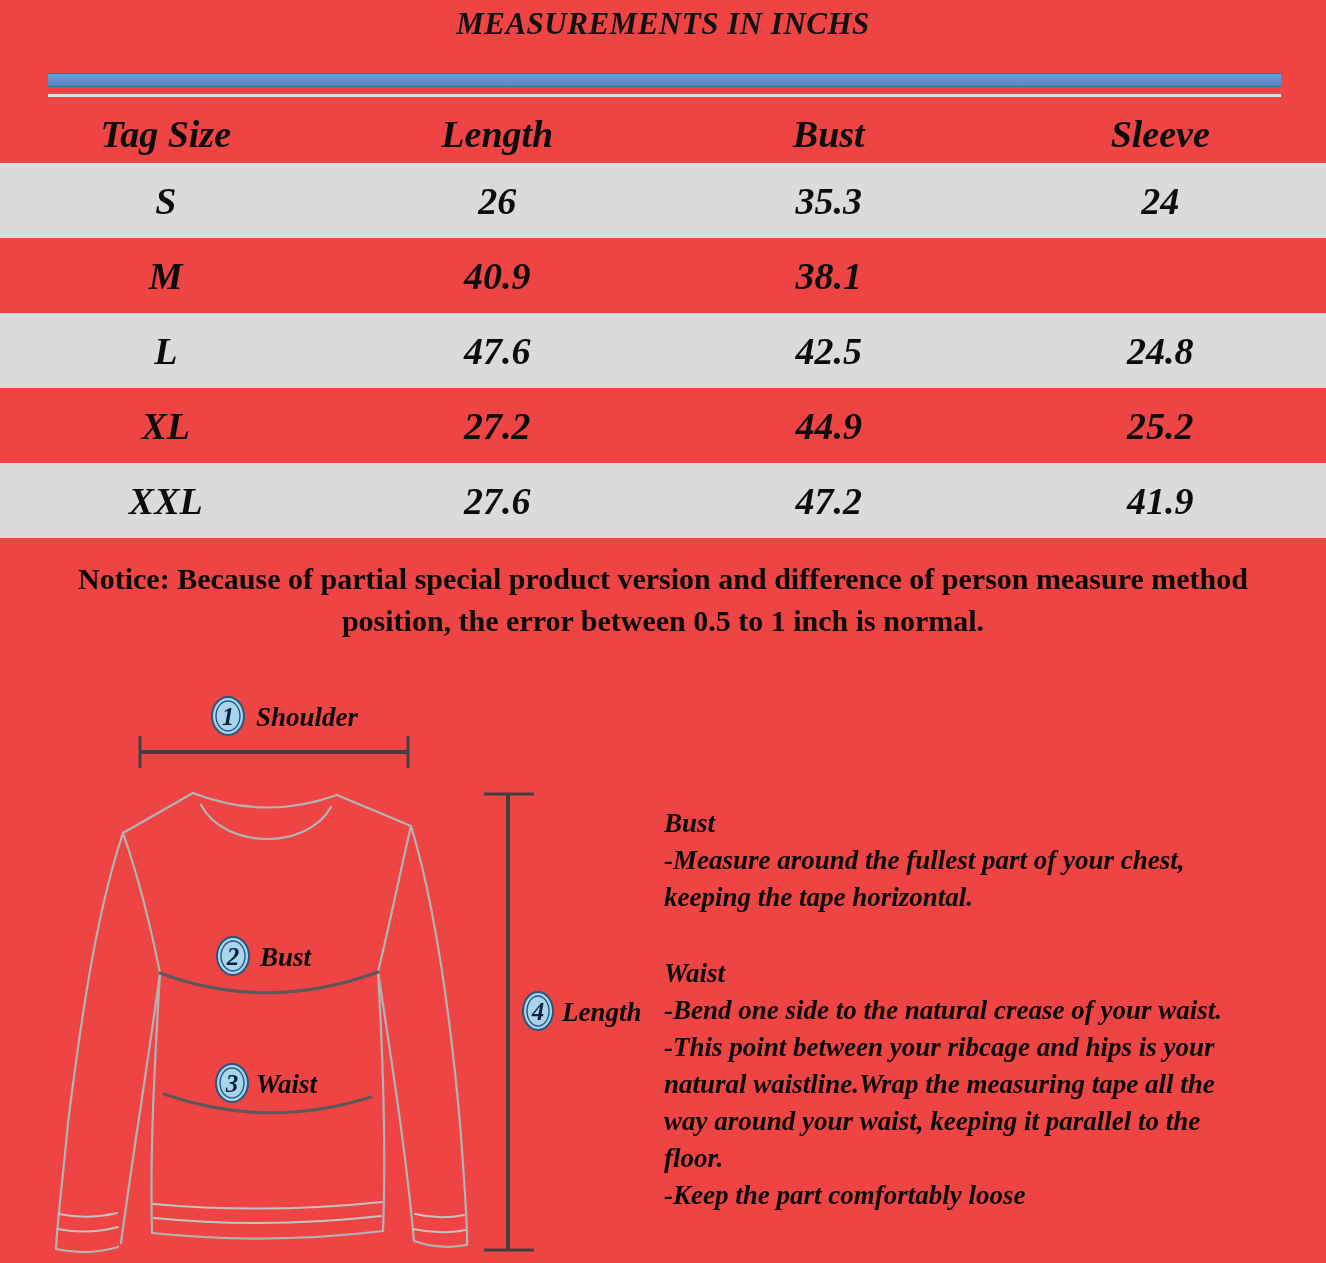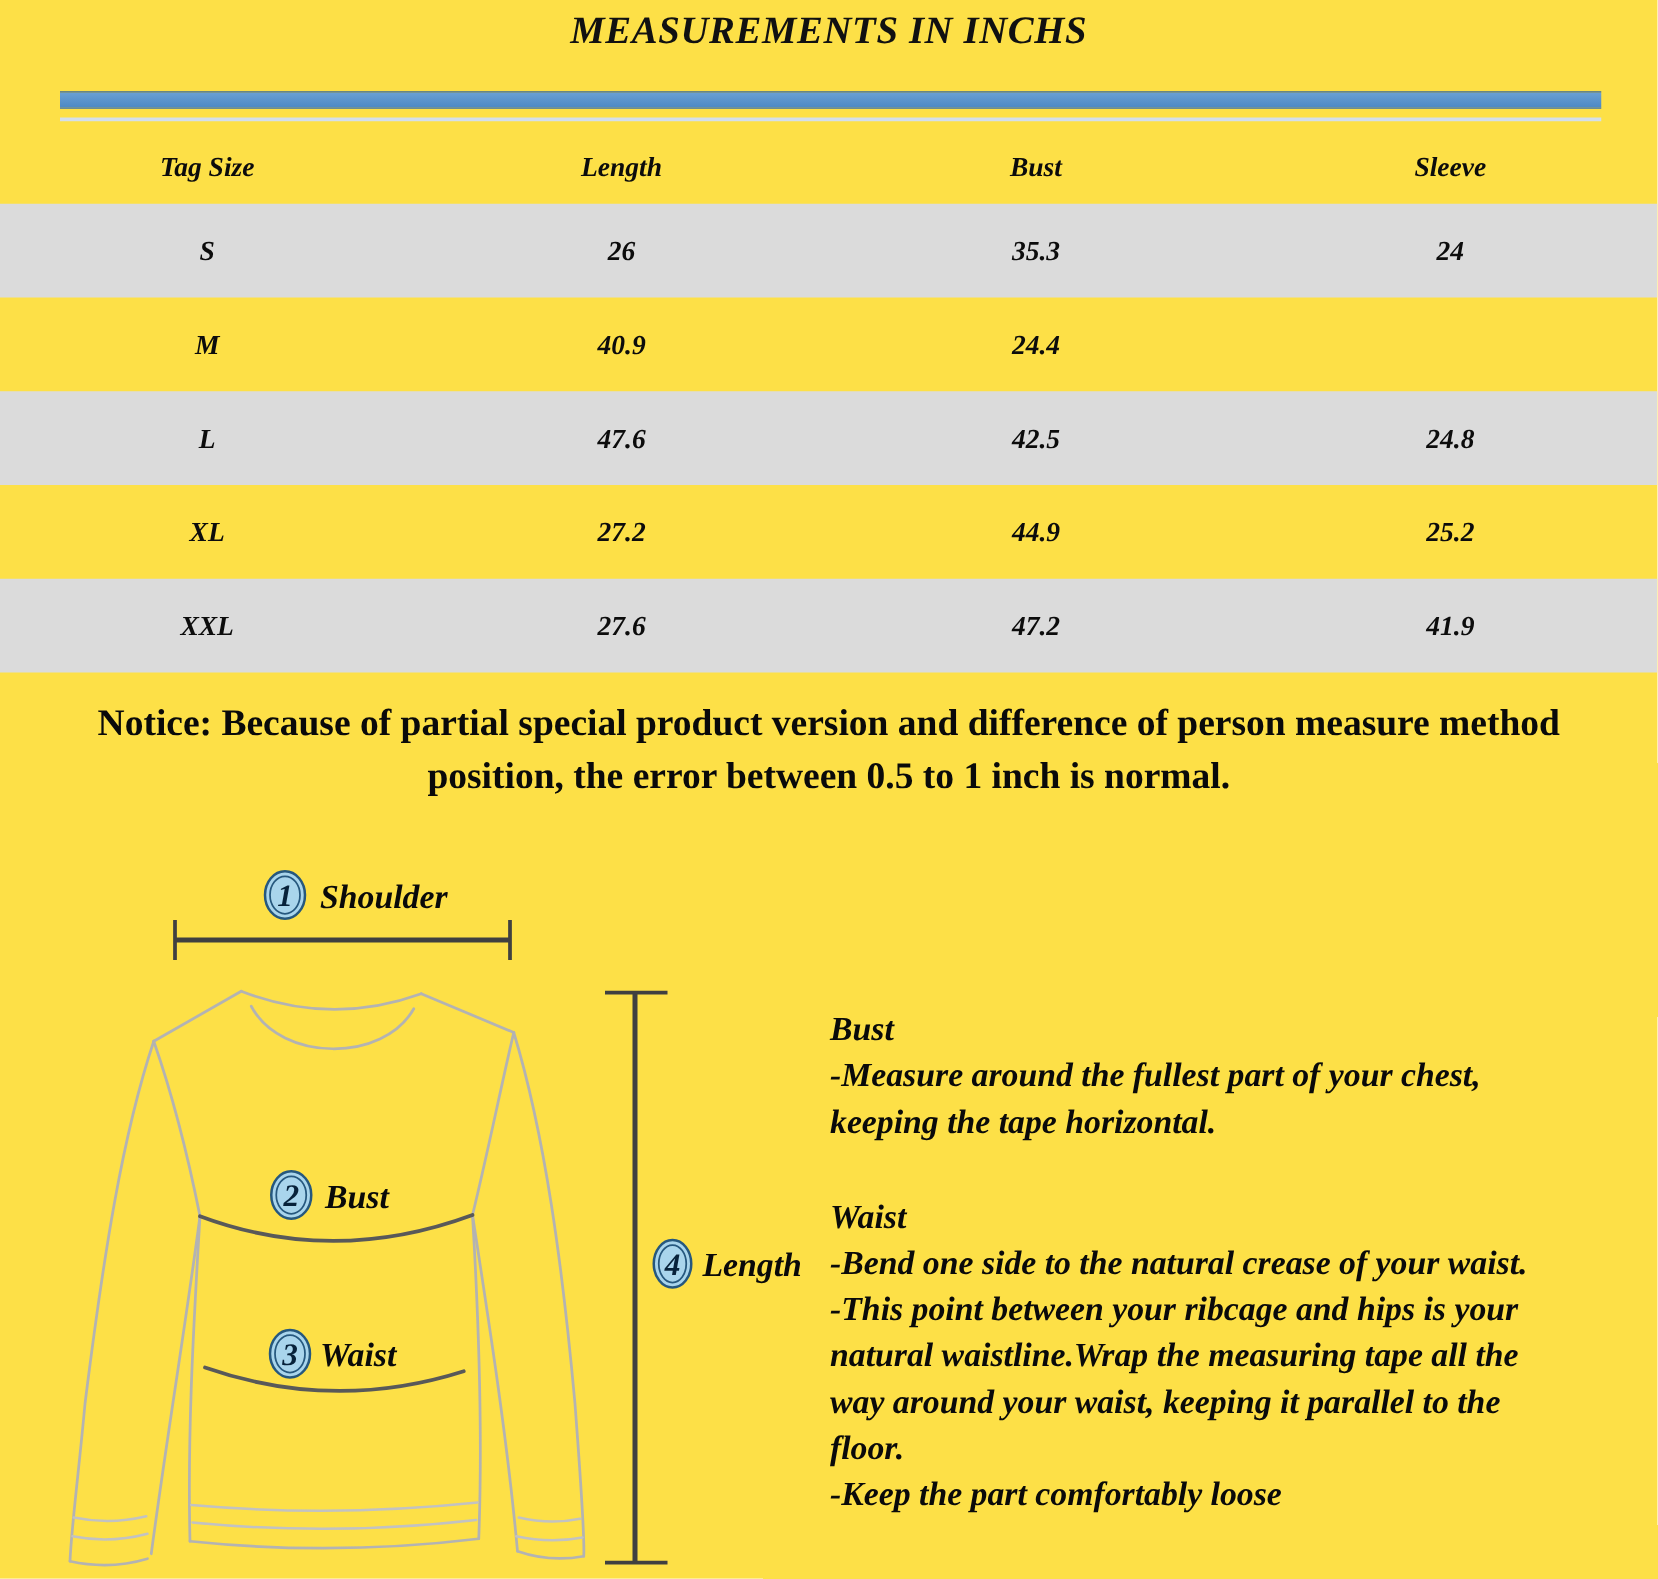"MEASUREMENTS IN INCHS" .page { background: #fde047 -> #ef4444 }
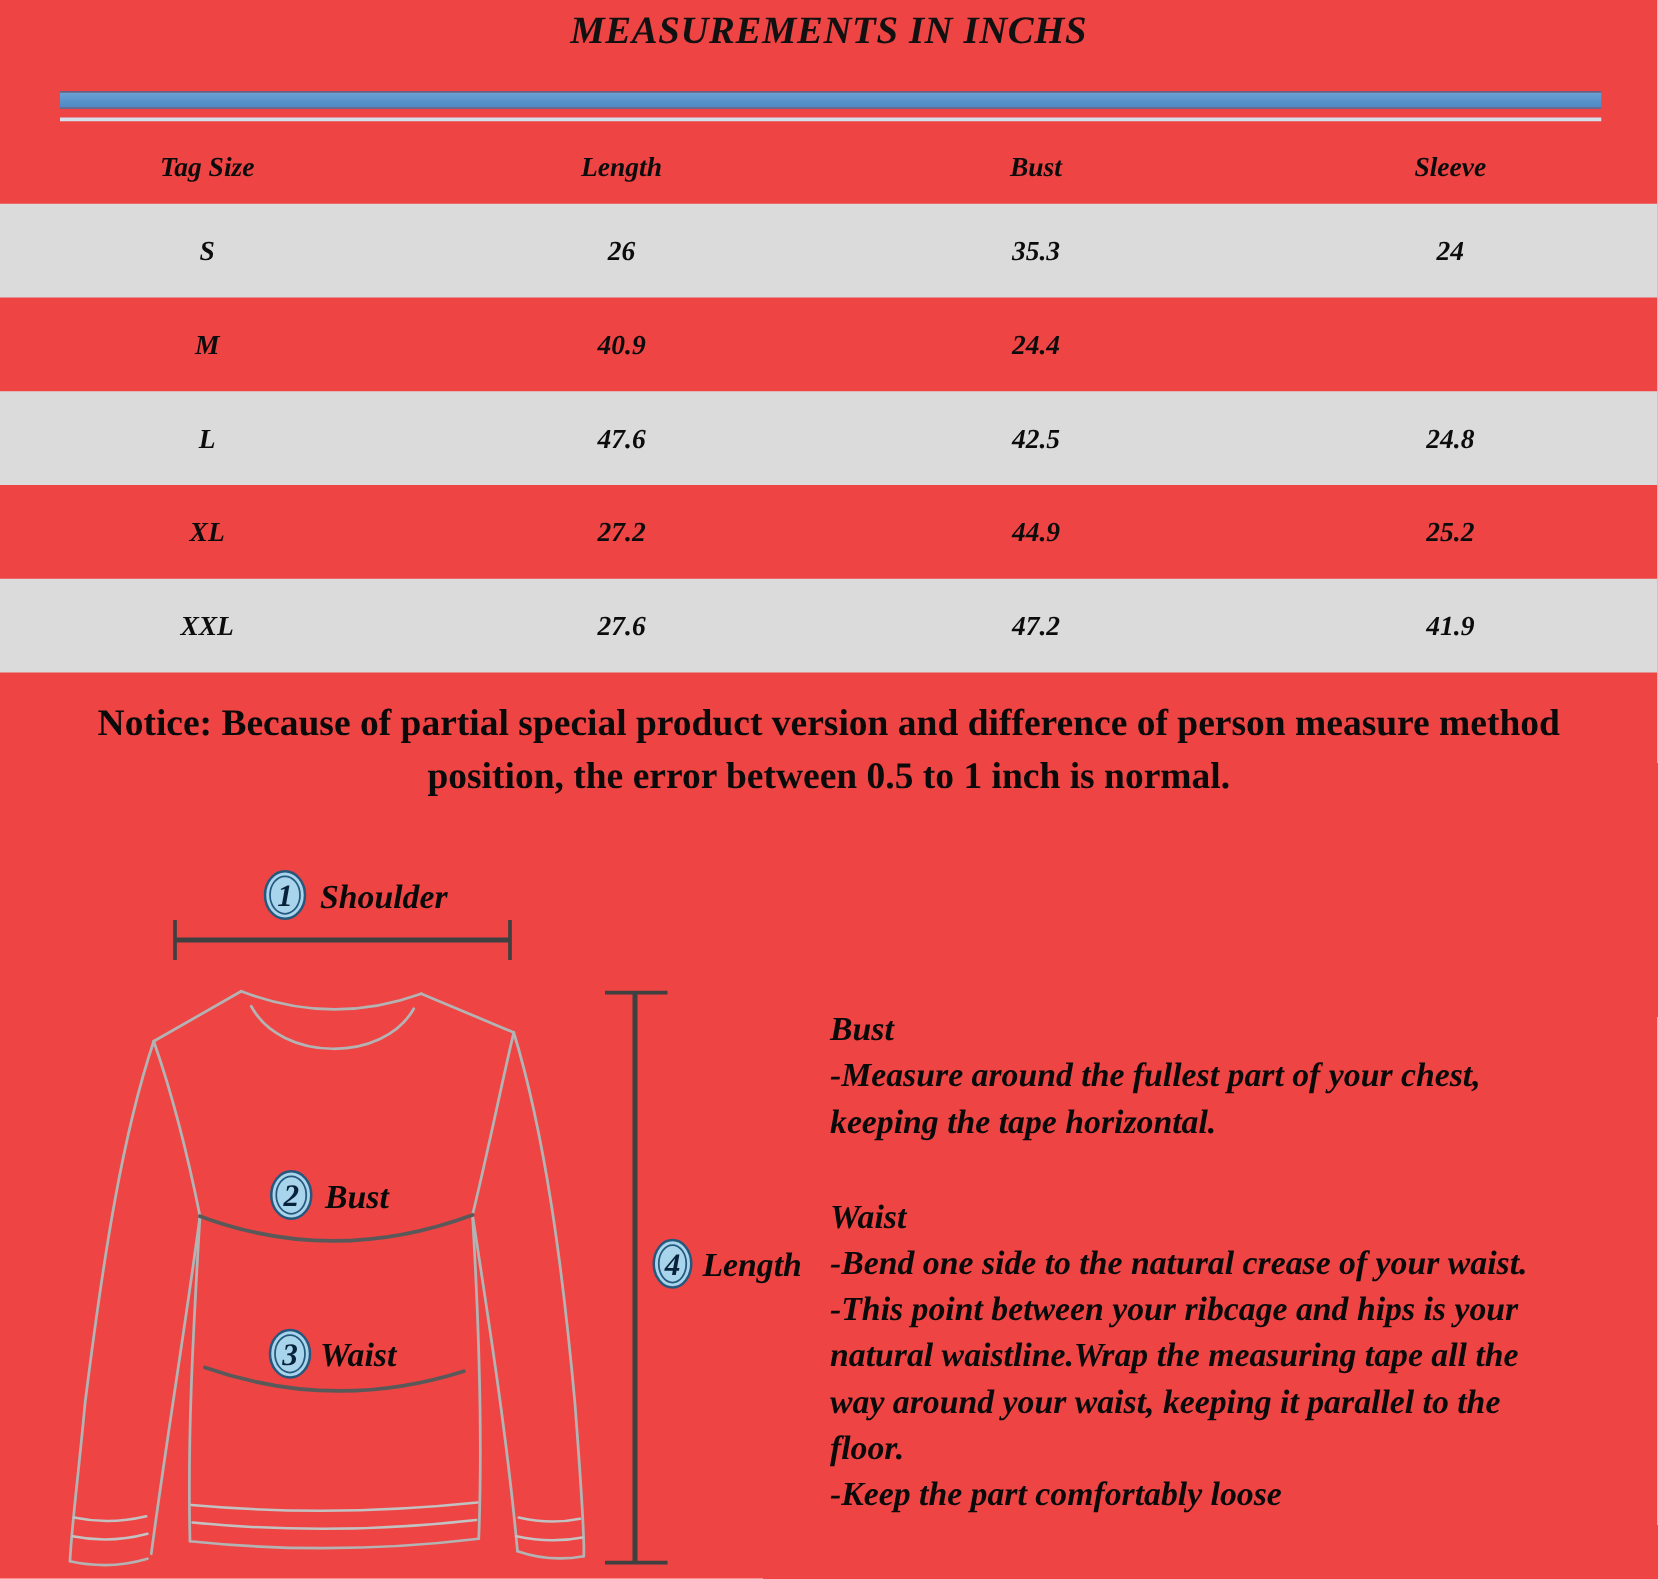"Tag Size" .tcell { font-size: 22px -> 38px }
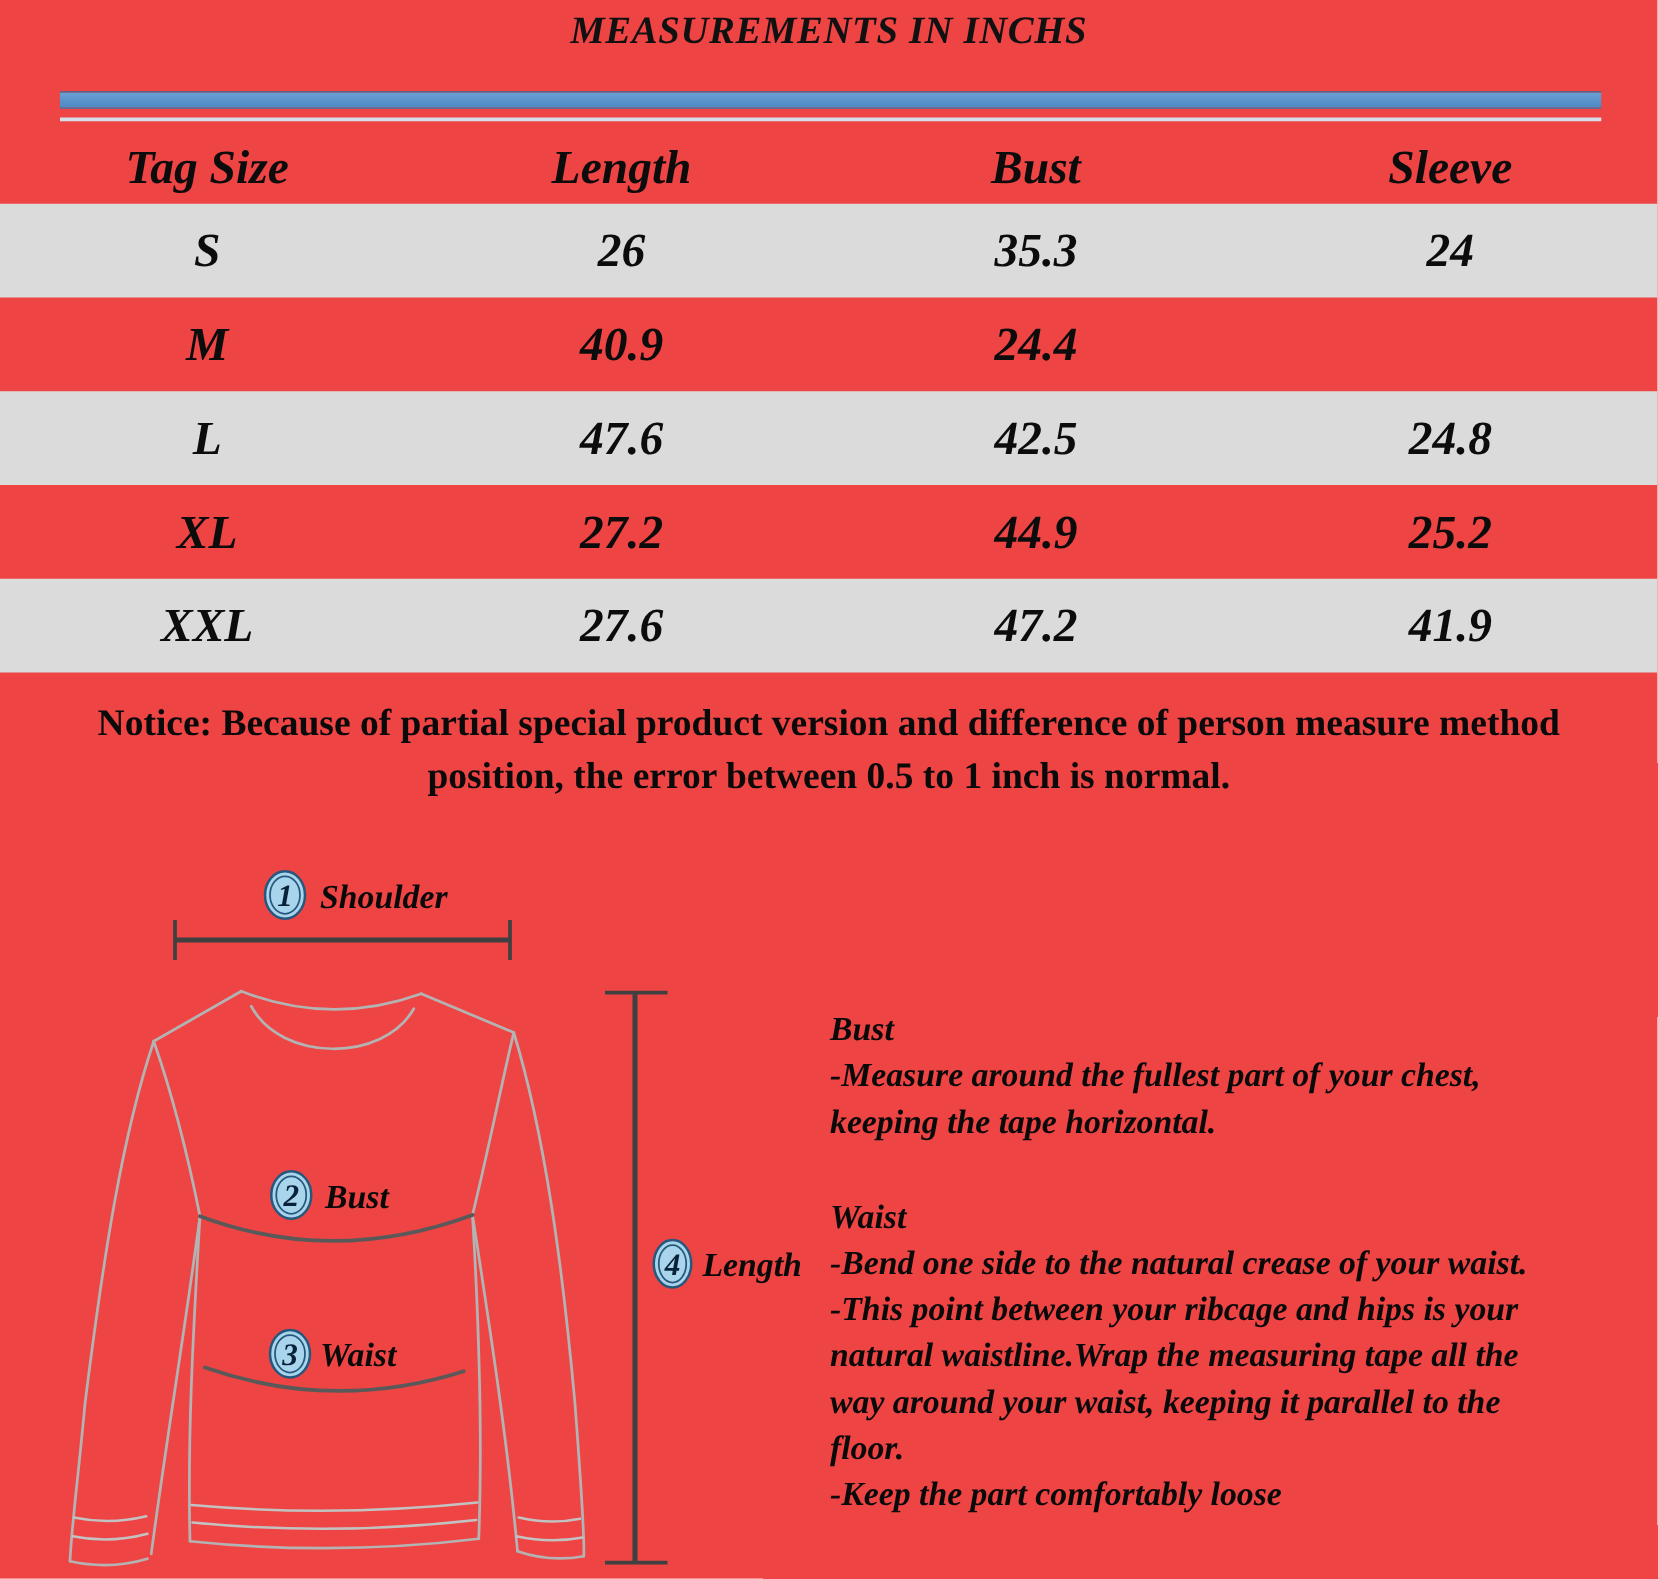"24.4" div.tcell { text: 24.4 -> 38.1 }
